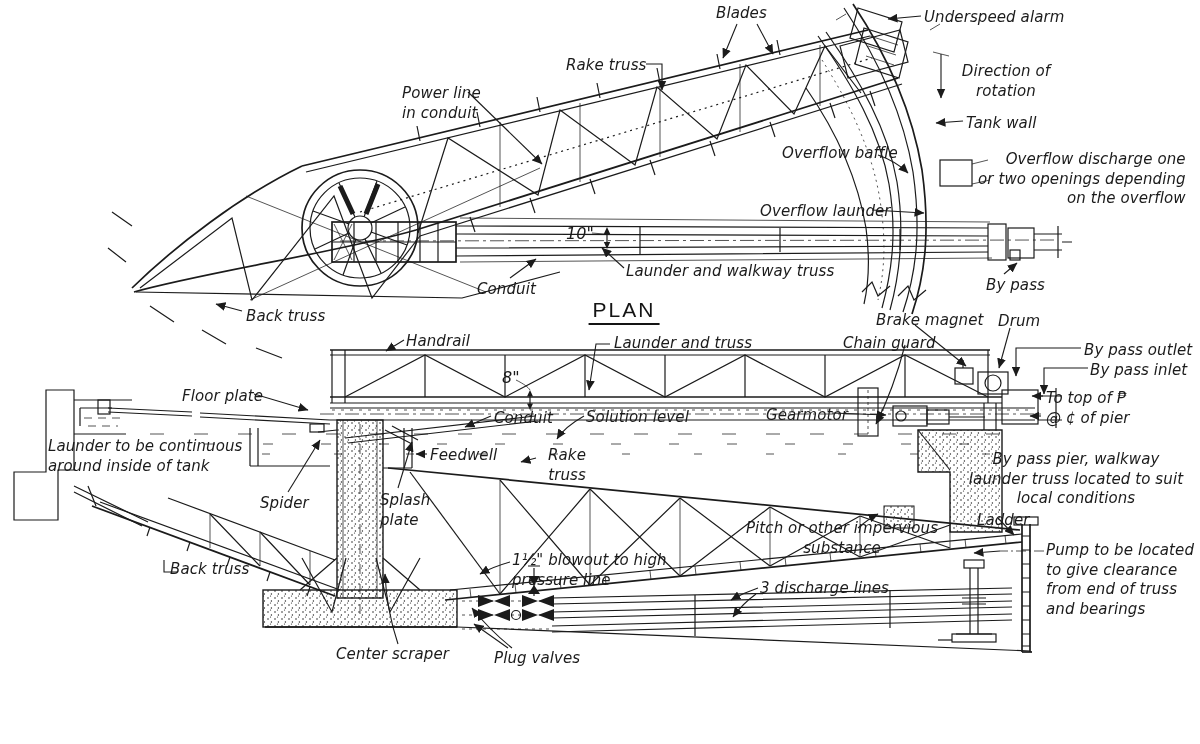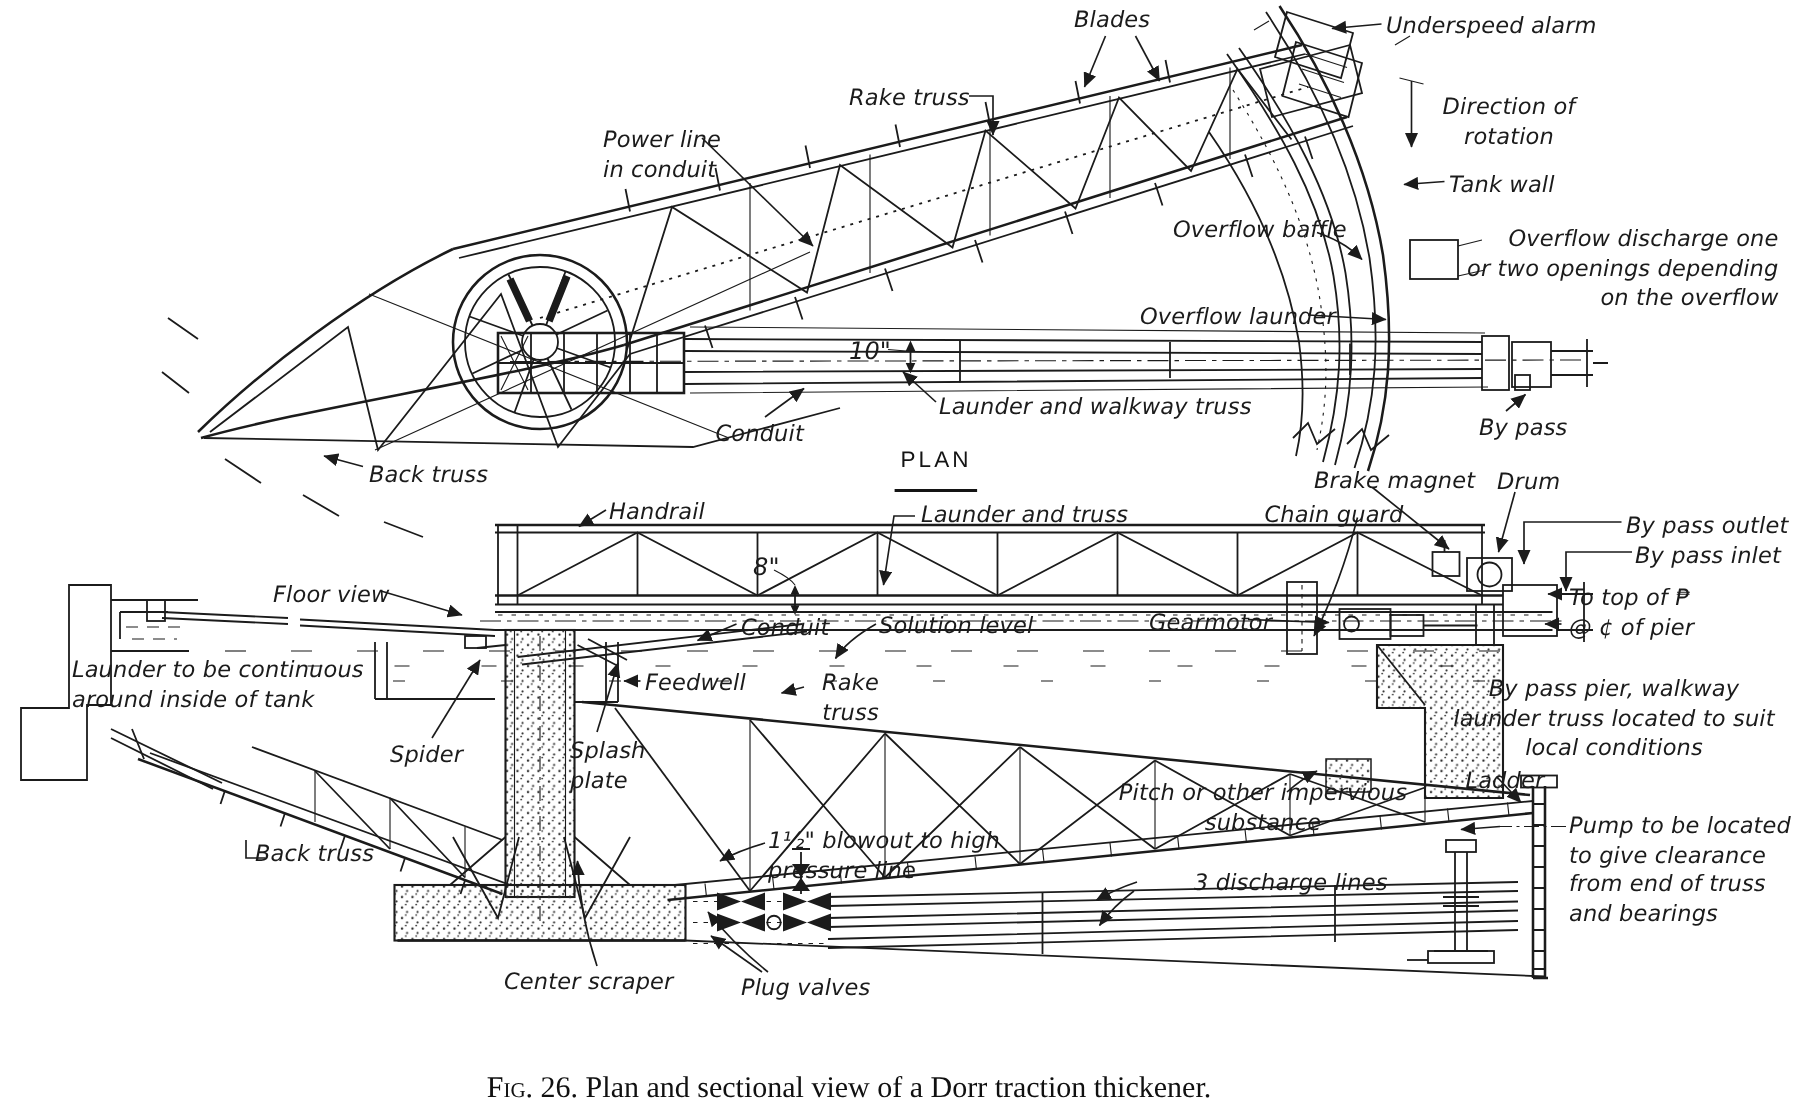"PLAN" .view-title { font-size: 15px -> 21px; padding: 0 4px 11px 4px -> 0 4px 1px 4px }
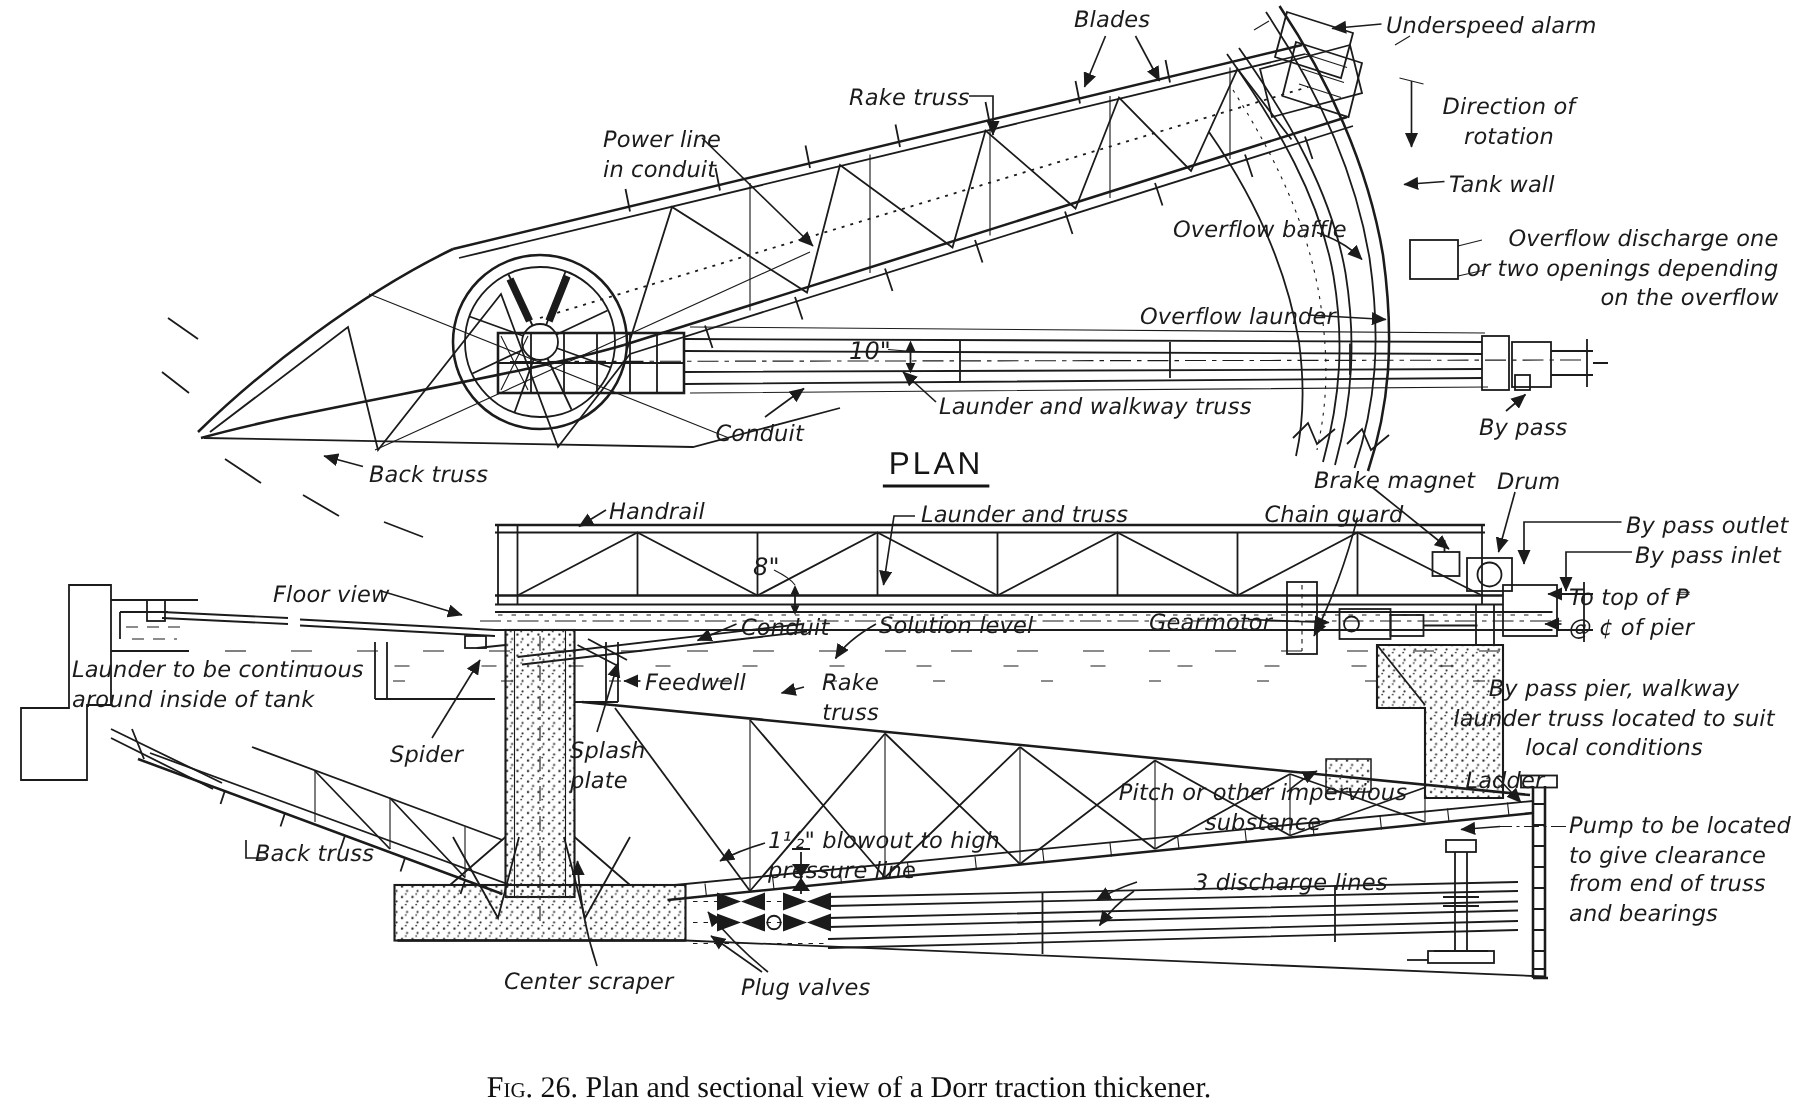"Floor view" div.ann { text: view -> plate }
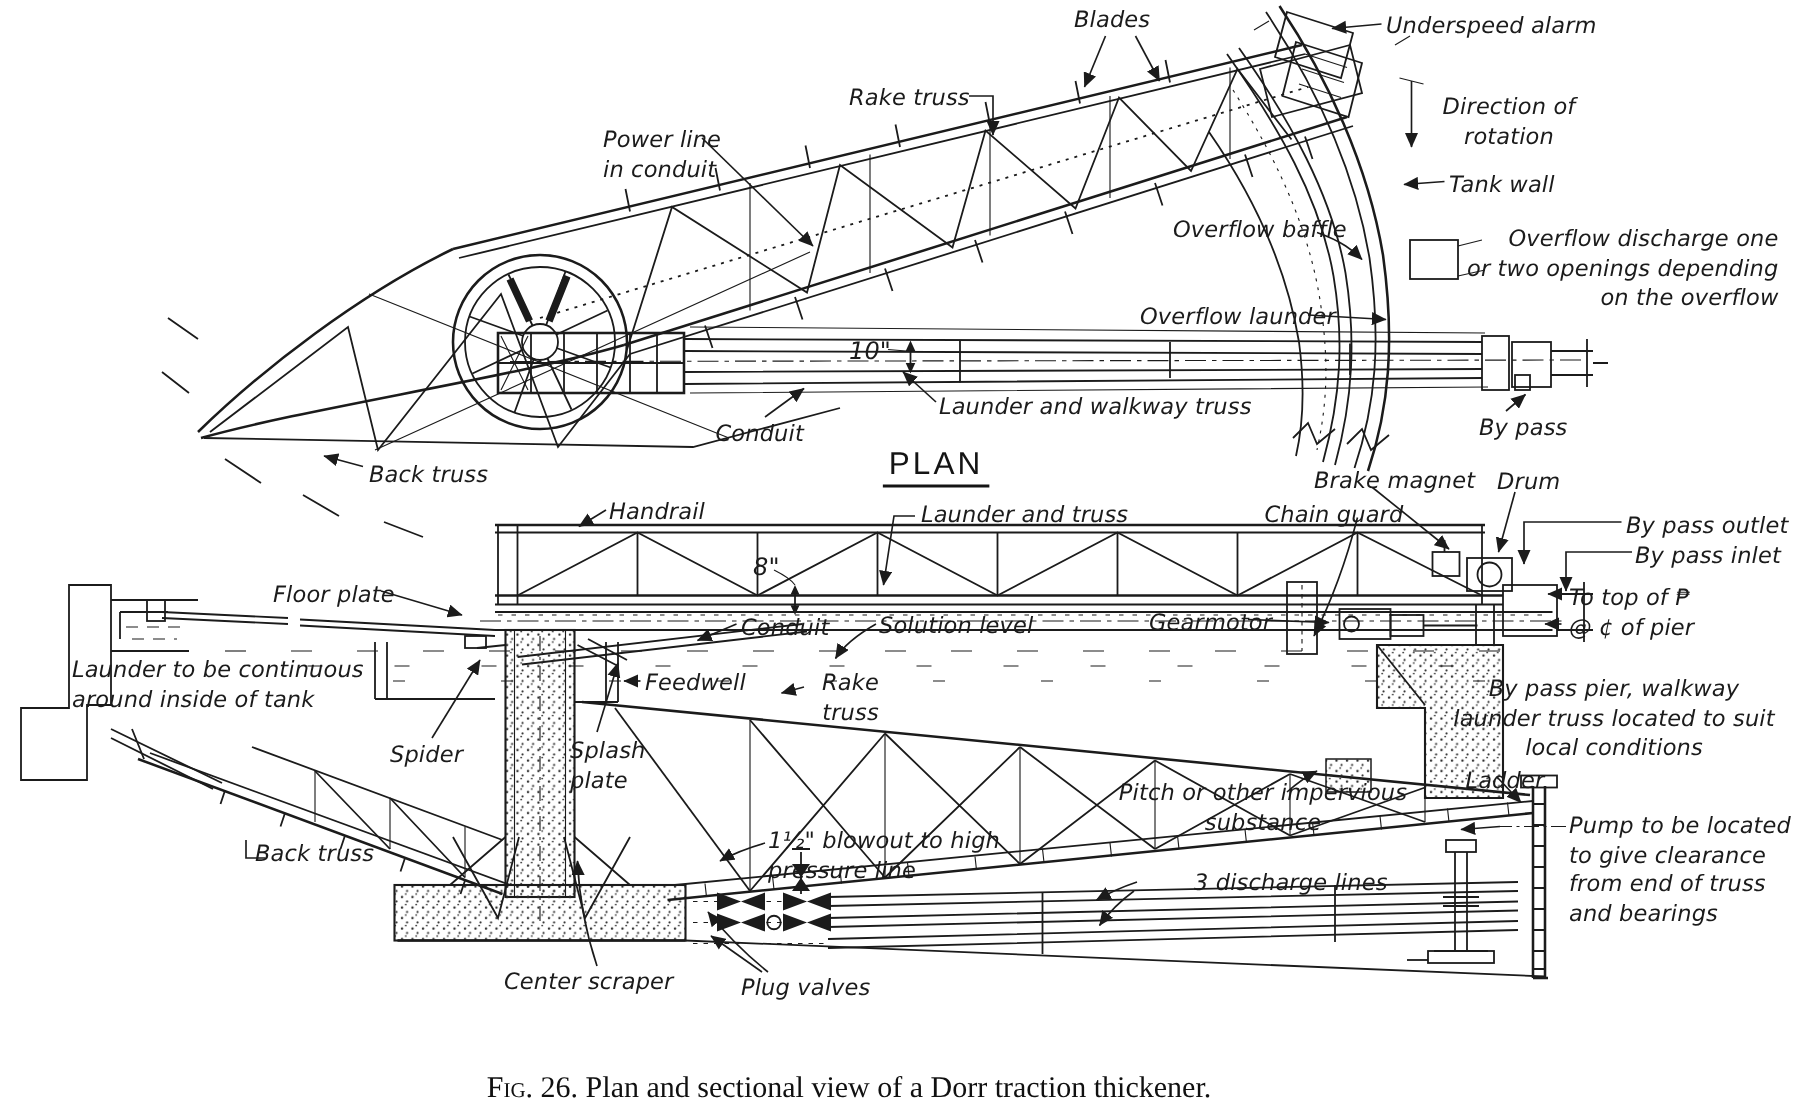"3 discharge lines" div.ann { margin-left: 36px -> none }
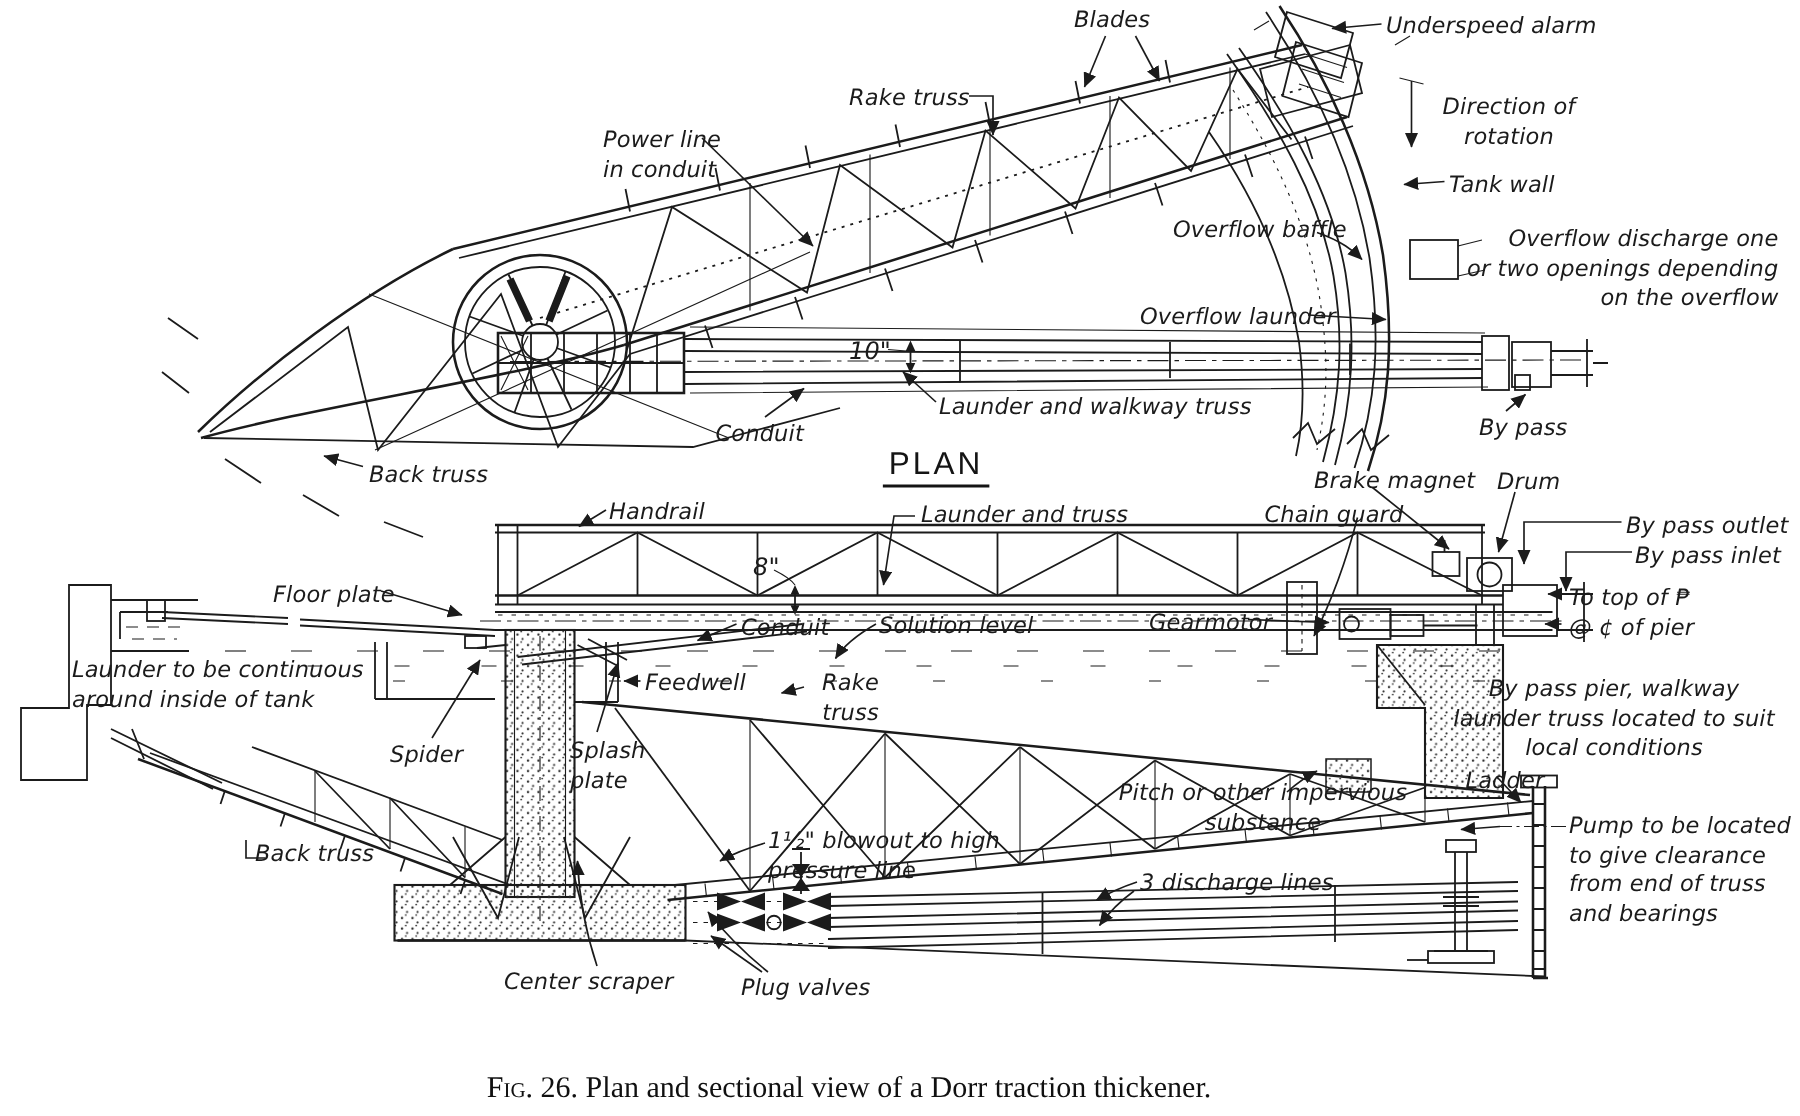"Fig. 26. Plan and sectional" div.caption { html: <div> <span>Fig. 26.</span><span> Plan and sectional view of a Dorr traction thickener.</span> </div> -> none }
